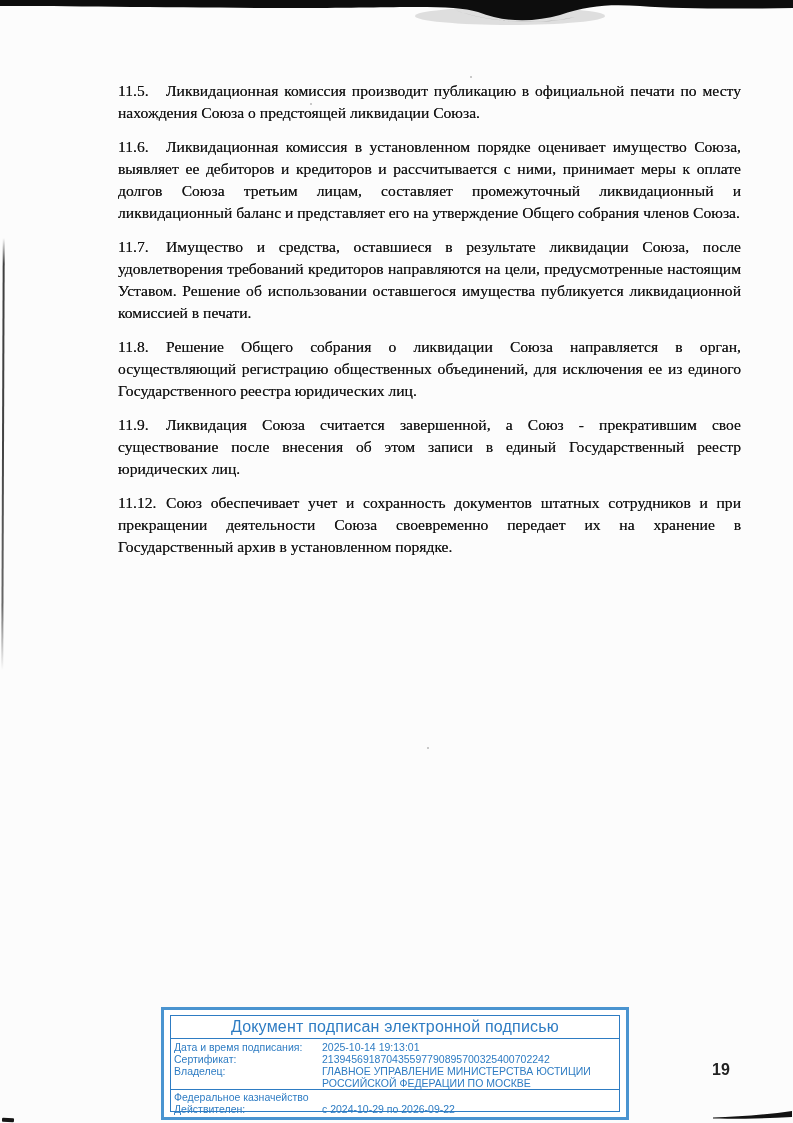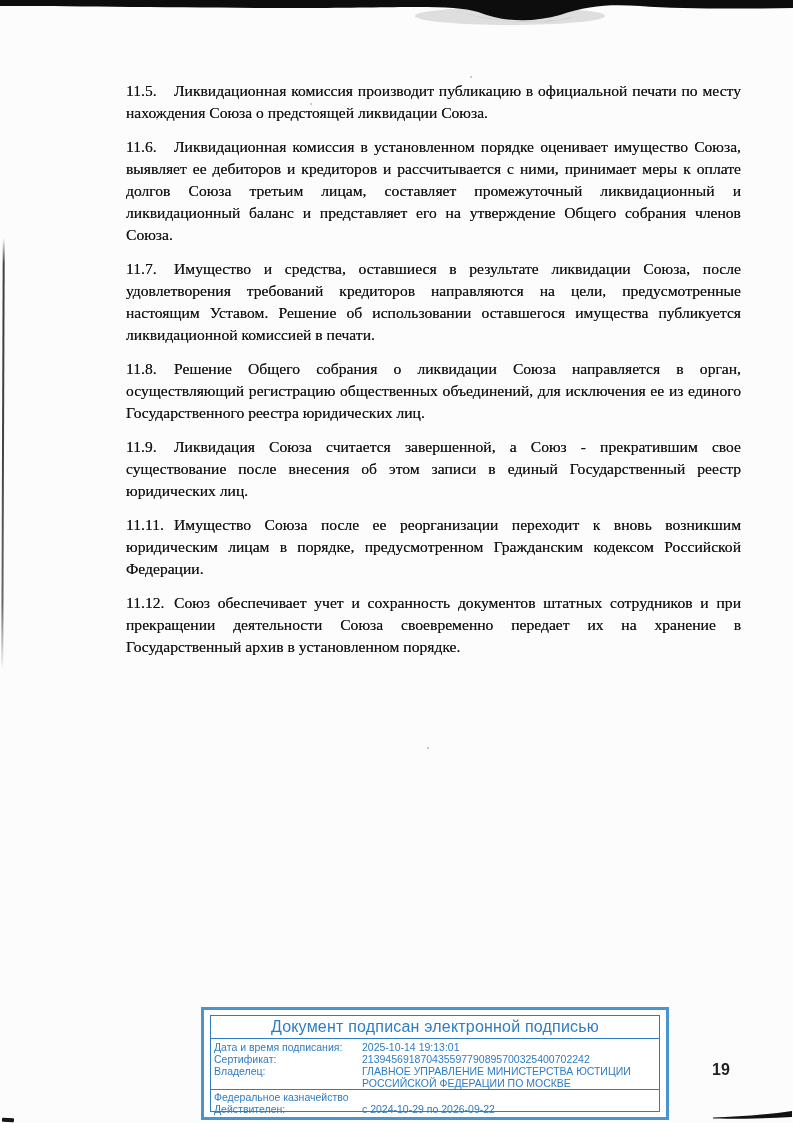"11.5. Ликвидационная комиссия производит" .doc-body p { margin: 0 0 12px 8px -> 0 0 12px 0 }
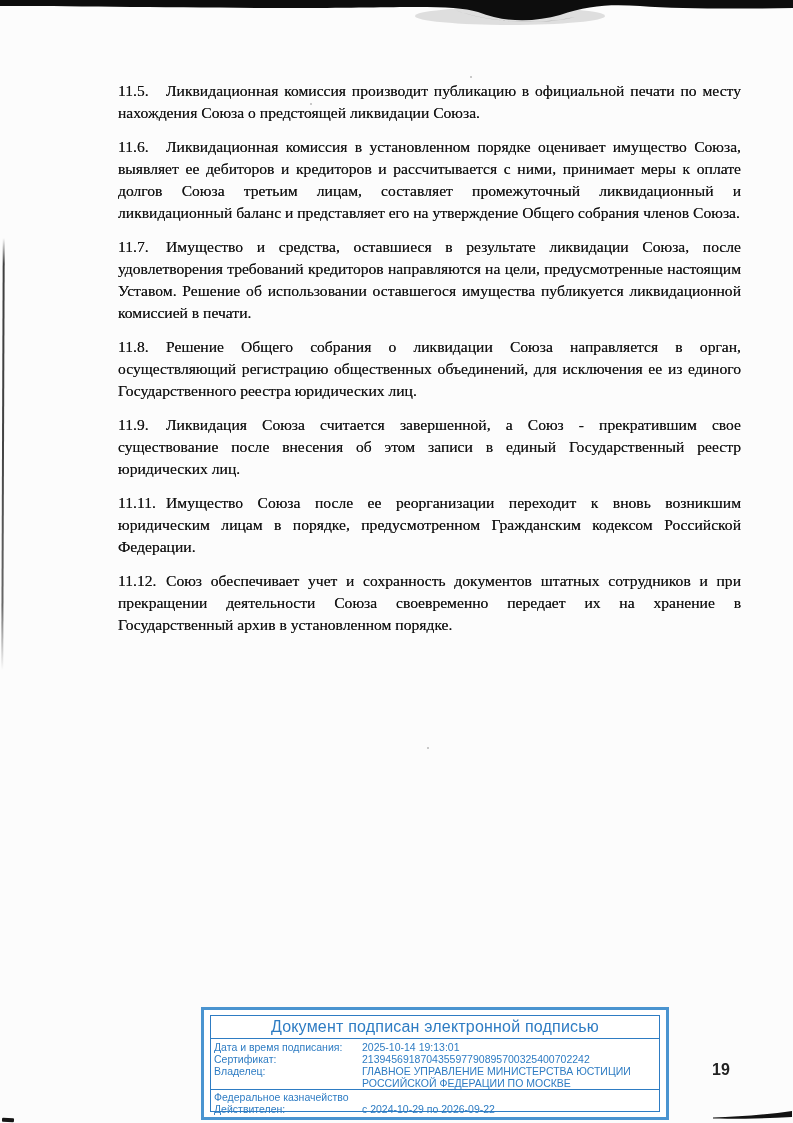"11.11. Имущество Союза после ее" p { html: <p><span>11.11.</span><span>Имущество Союза после ее реорганизации переходит к вновь возникшим юридическим лицам в порядке, предусмотренном Гражданским кодексом Российской Федерации.</span></p> -> none }
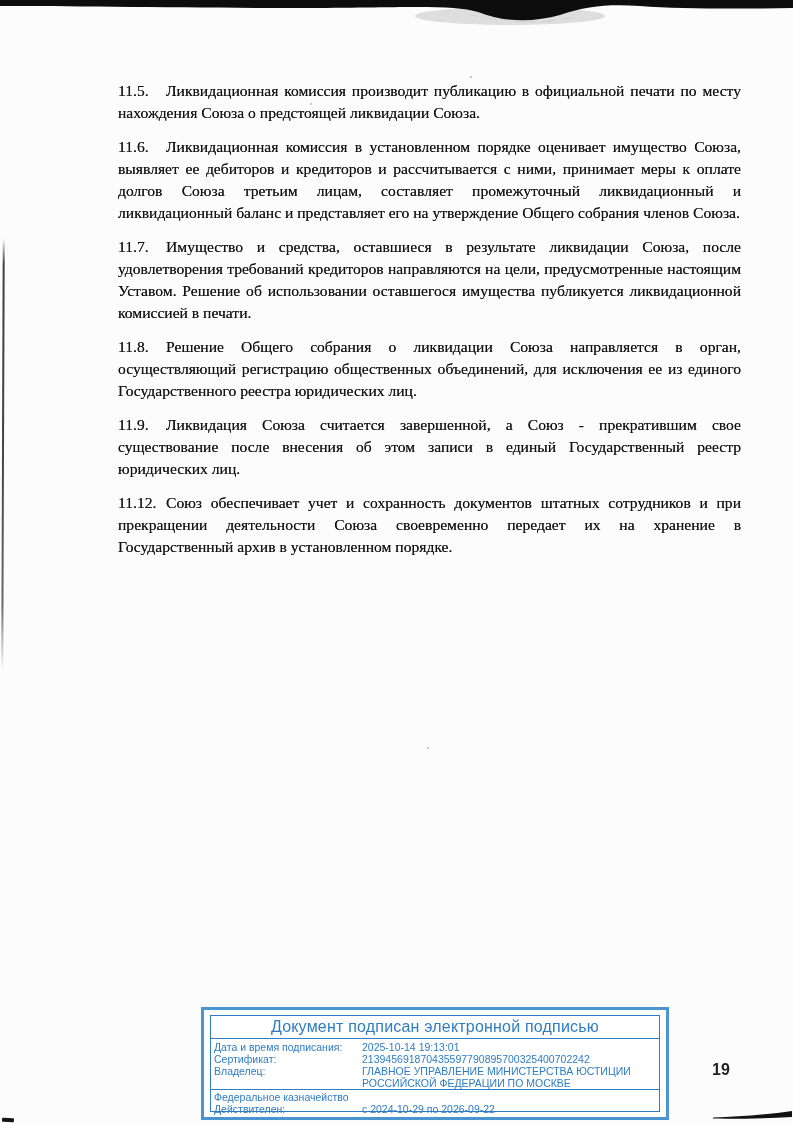"Документ подписан электронной подписью" .stamp { margin-left: 40px -> none }
